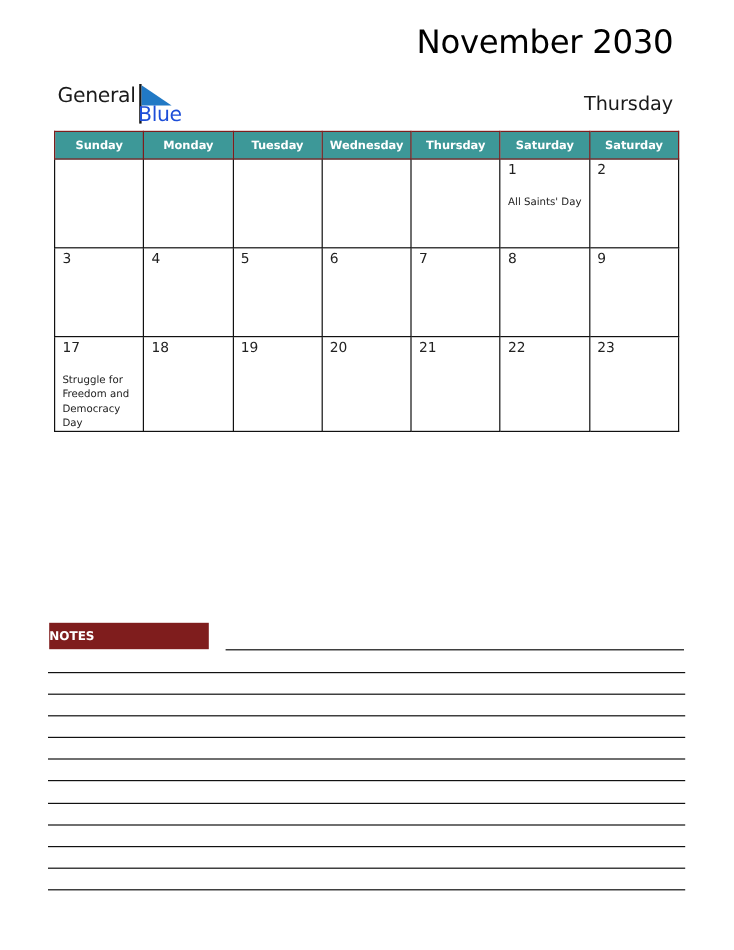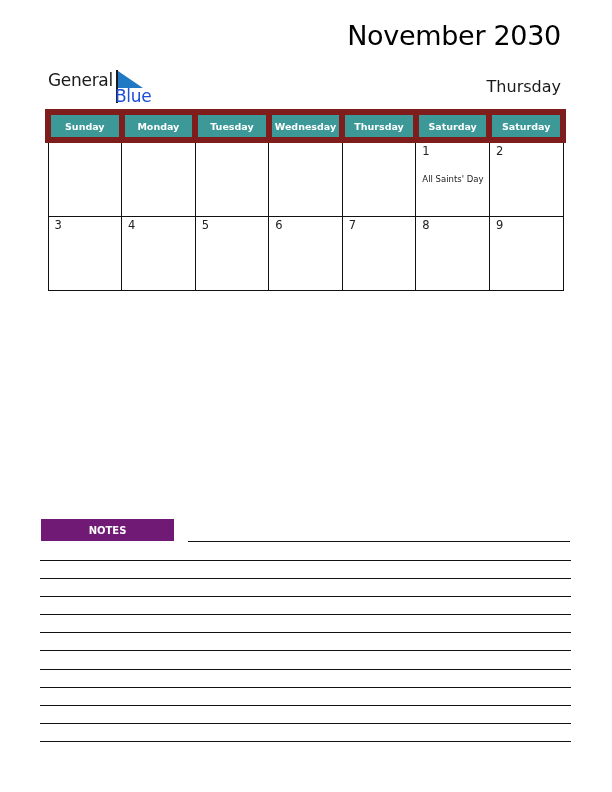"Sunday" table.cal th { border: 6px solid #7f1d1d -> 1px solid #7f1d1d }
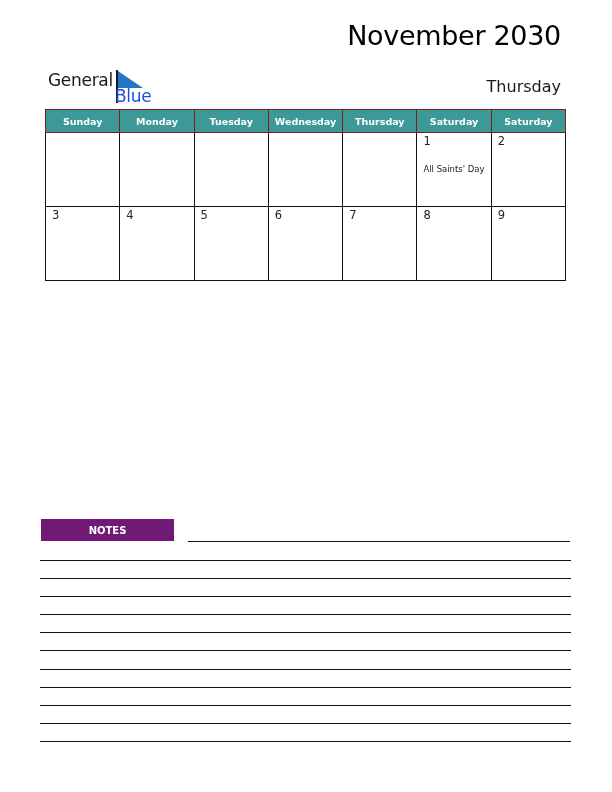"17" tr { html: none -> <tr> <td> <span>17</span> <span>Struggle for Freedom and Democracy Day</span> </td> <td> <span>18</span> </td> <td> <span>19</span> </td> <td> <span>20</span> </td> <td> <span>21</span> </td> <td> <span>22</span> </td> <td> <span>23</span> </td> </tr> }
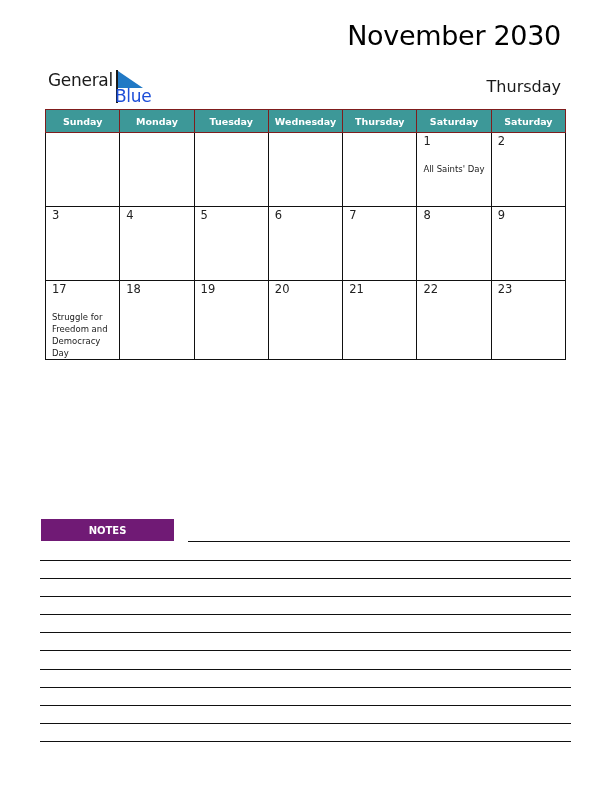"NOTES" .notes-label { background: #701a75 -> #7f1d1d; text-align: center -> left }
